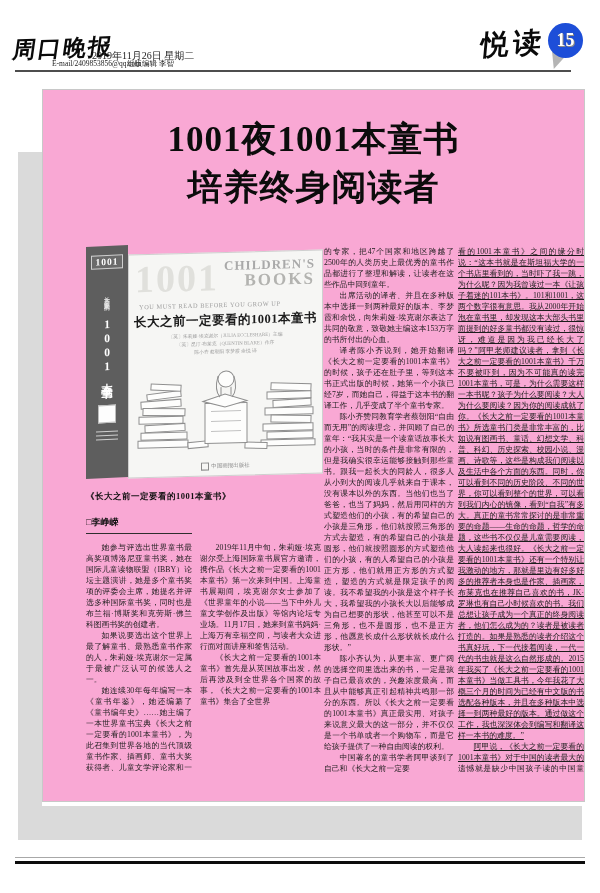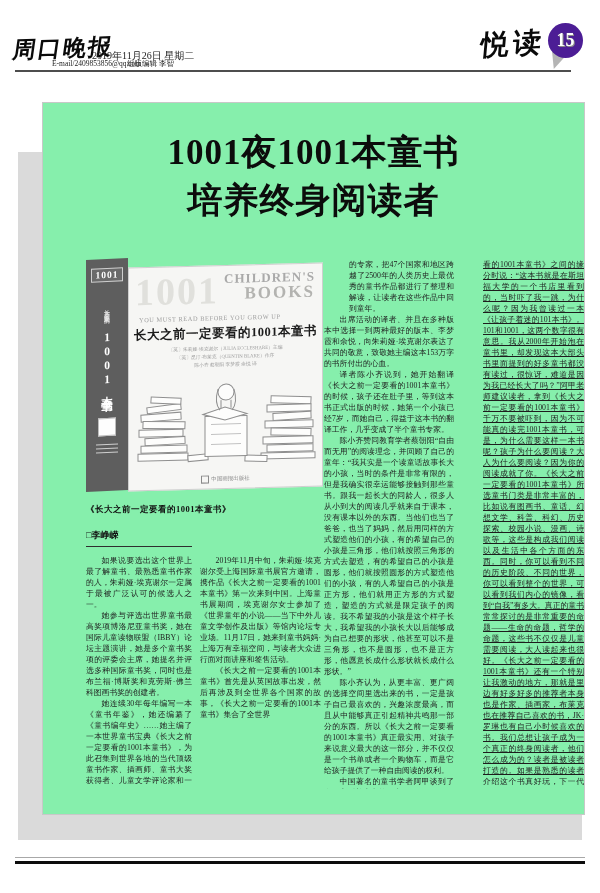"15" .page-balloon { background: #4c1d95 -> #1d4ed8 }
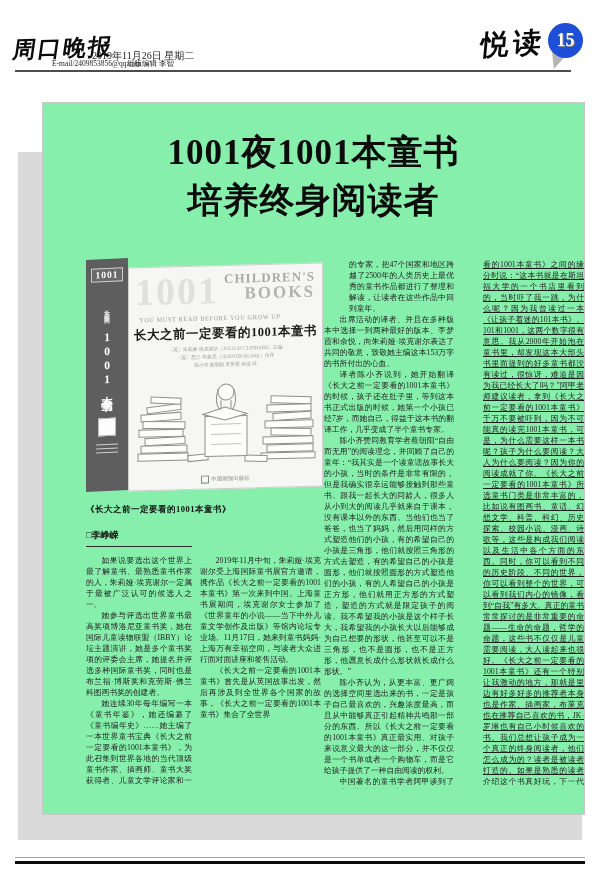"1001夜1001本童书" .sheet { background: #86efac -> #f9a8d4; top: 102px -> 89px }
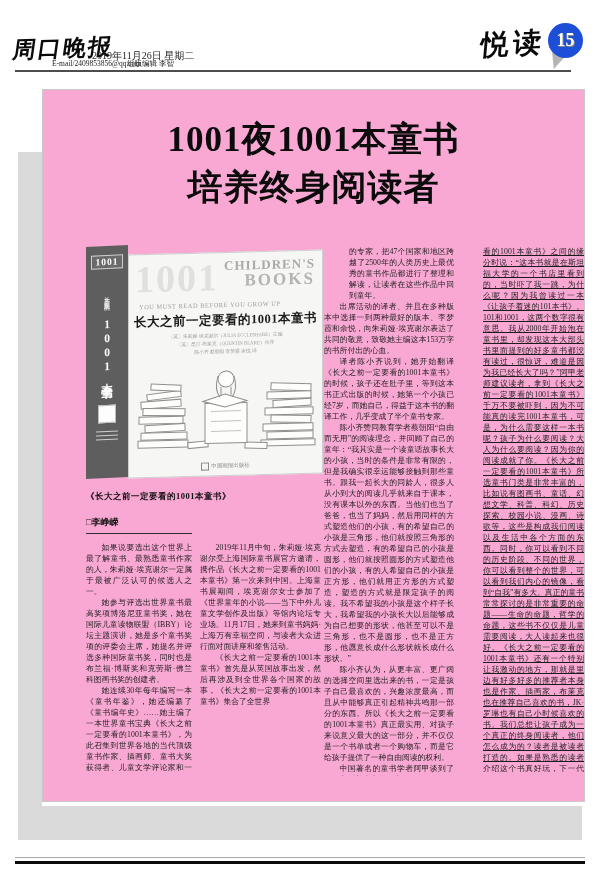"的专家，把47个国家和地区跨越了2500年的人类历史上最优秀的童书作品都进行了整" .col[data-first-flush="true"] p:first-child { margin-left: 25px -> none }
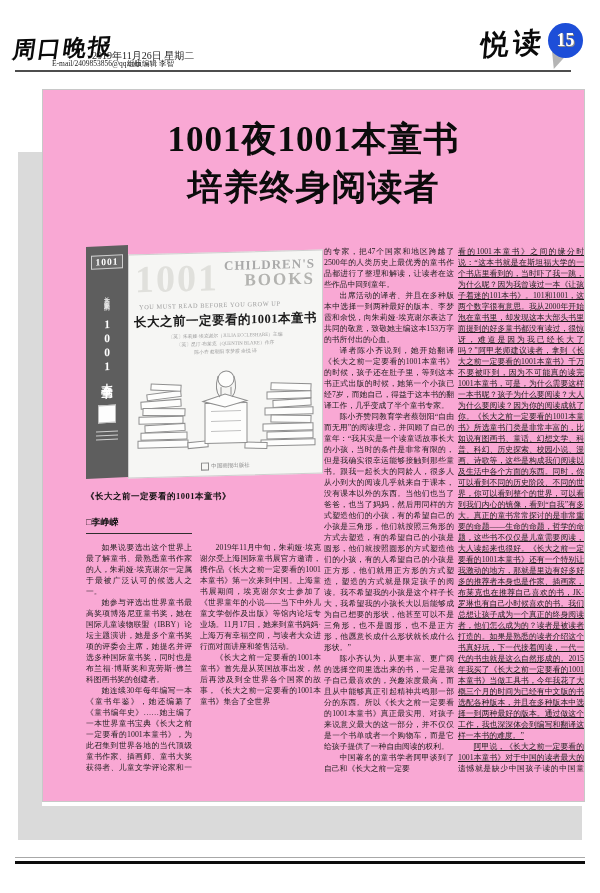"如果说要选出这个世界上最了解童书、最熟悉童书作家的人，朱莉娅·埃克谢尔一定属于最" p { order: before "她参与评选出世界童书最高奖项博洛尼亚童书奖，她在国际儿童读物联盟（IBBY）论坛" -> after "她参与评选出世界童书最高奖项博洛尼亚童书奖，她在国际儿童读物联盟（IBBY）论坛" }
